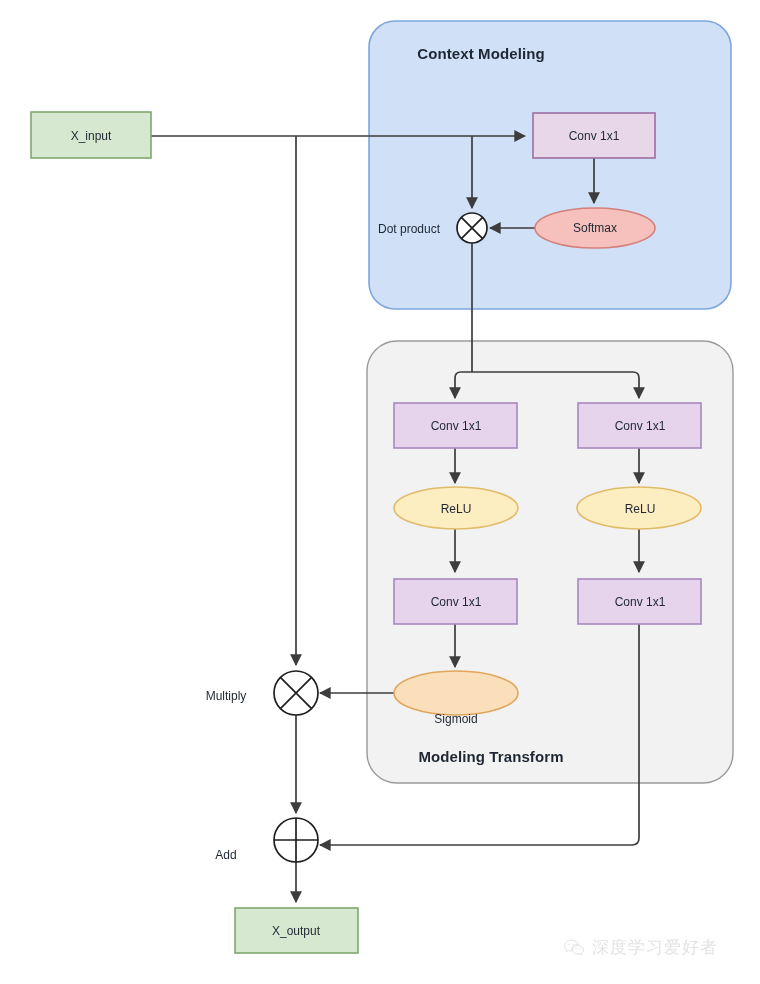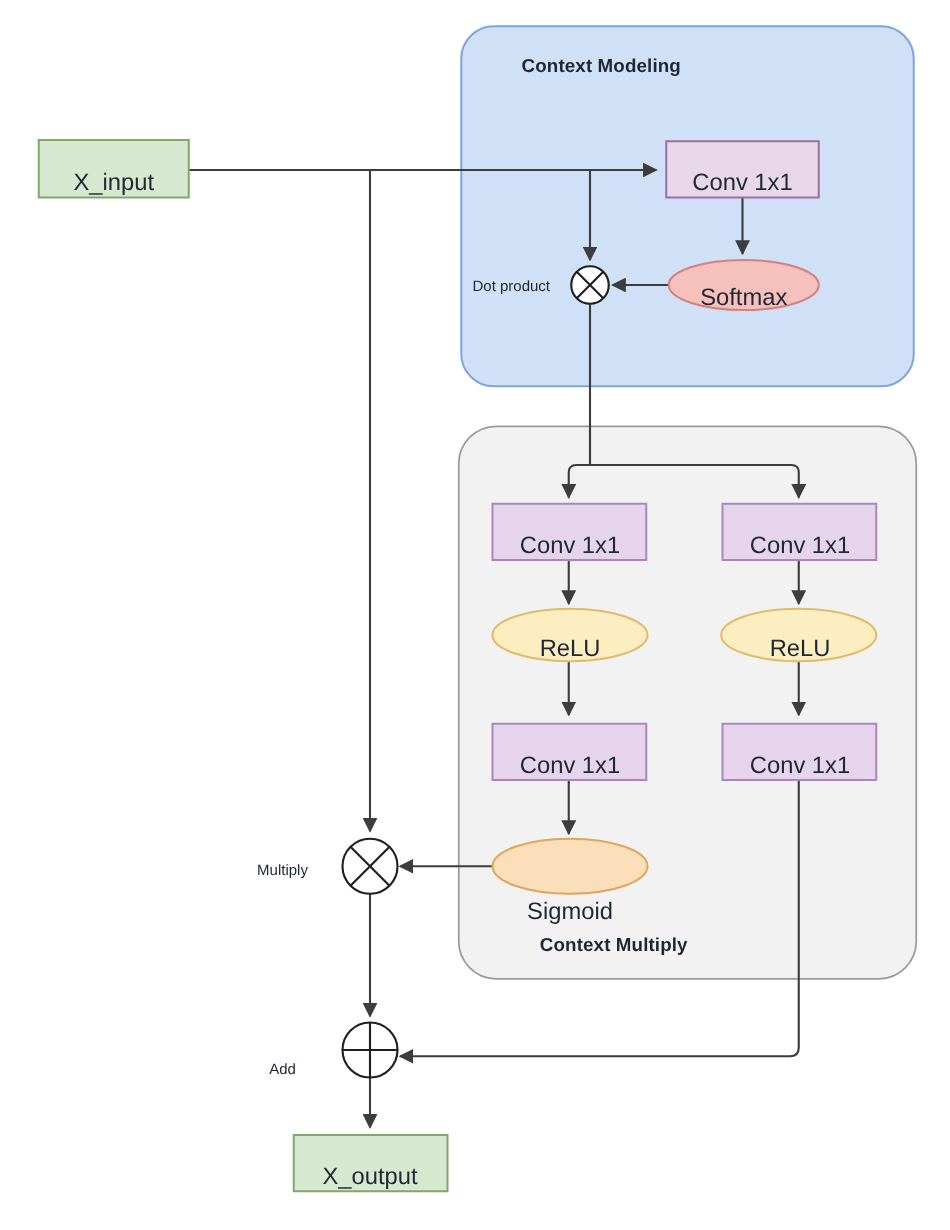"X_input" .node-text { font-size: 19px -> 12px; margin-top: 11px -> none }
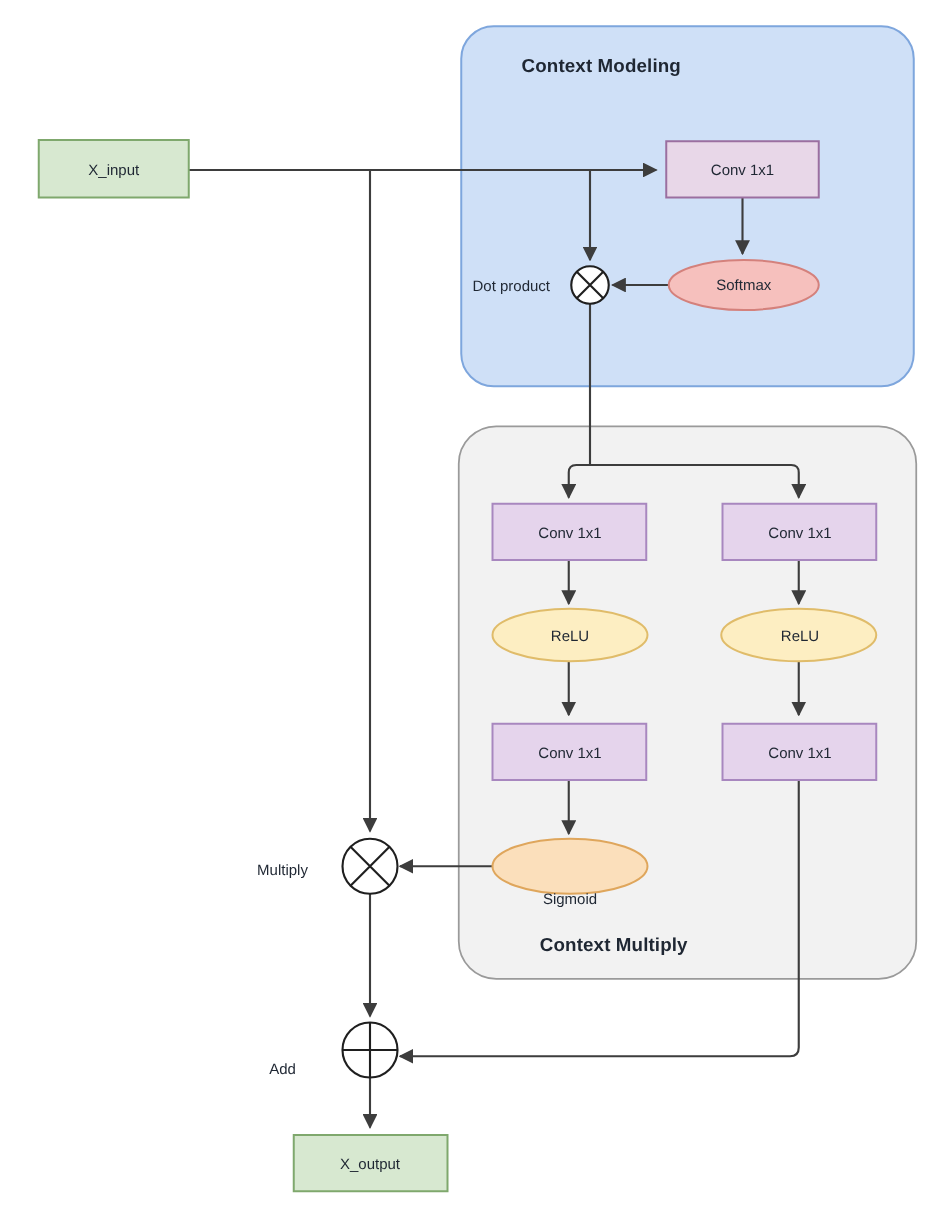"Context Multiply" div.lbl { text: Context Multiply -> Modeling Transform }
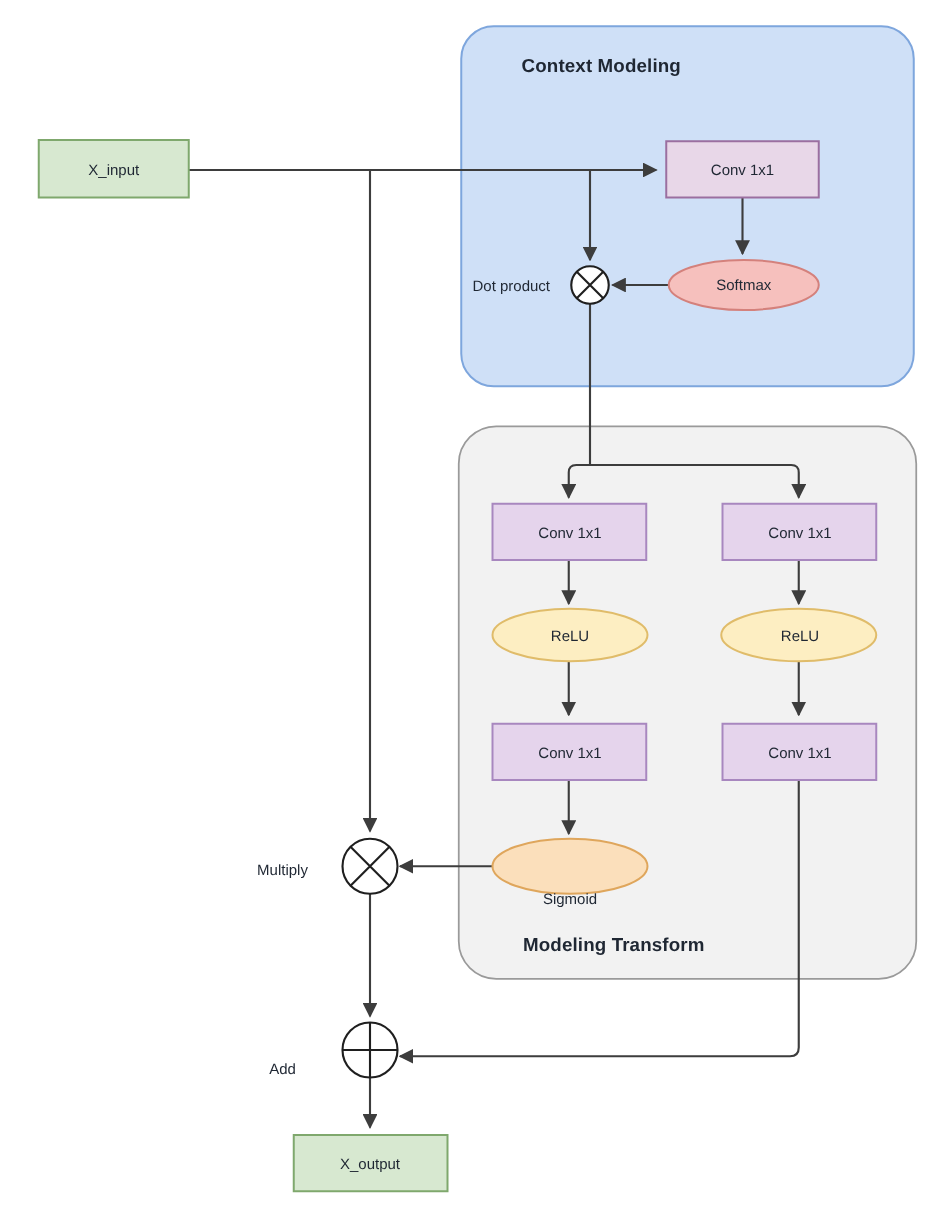"深度学习爱好者" div.watermark { html: none -> <div> <svg> <path></path> <path></path> <circle></circle> <circle></circle> <circle></circle> <circle></circle> </svg> <span>深度学习爱好者</span> </div> }
